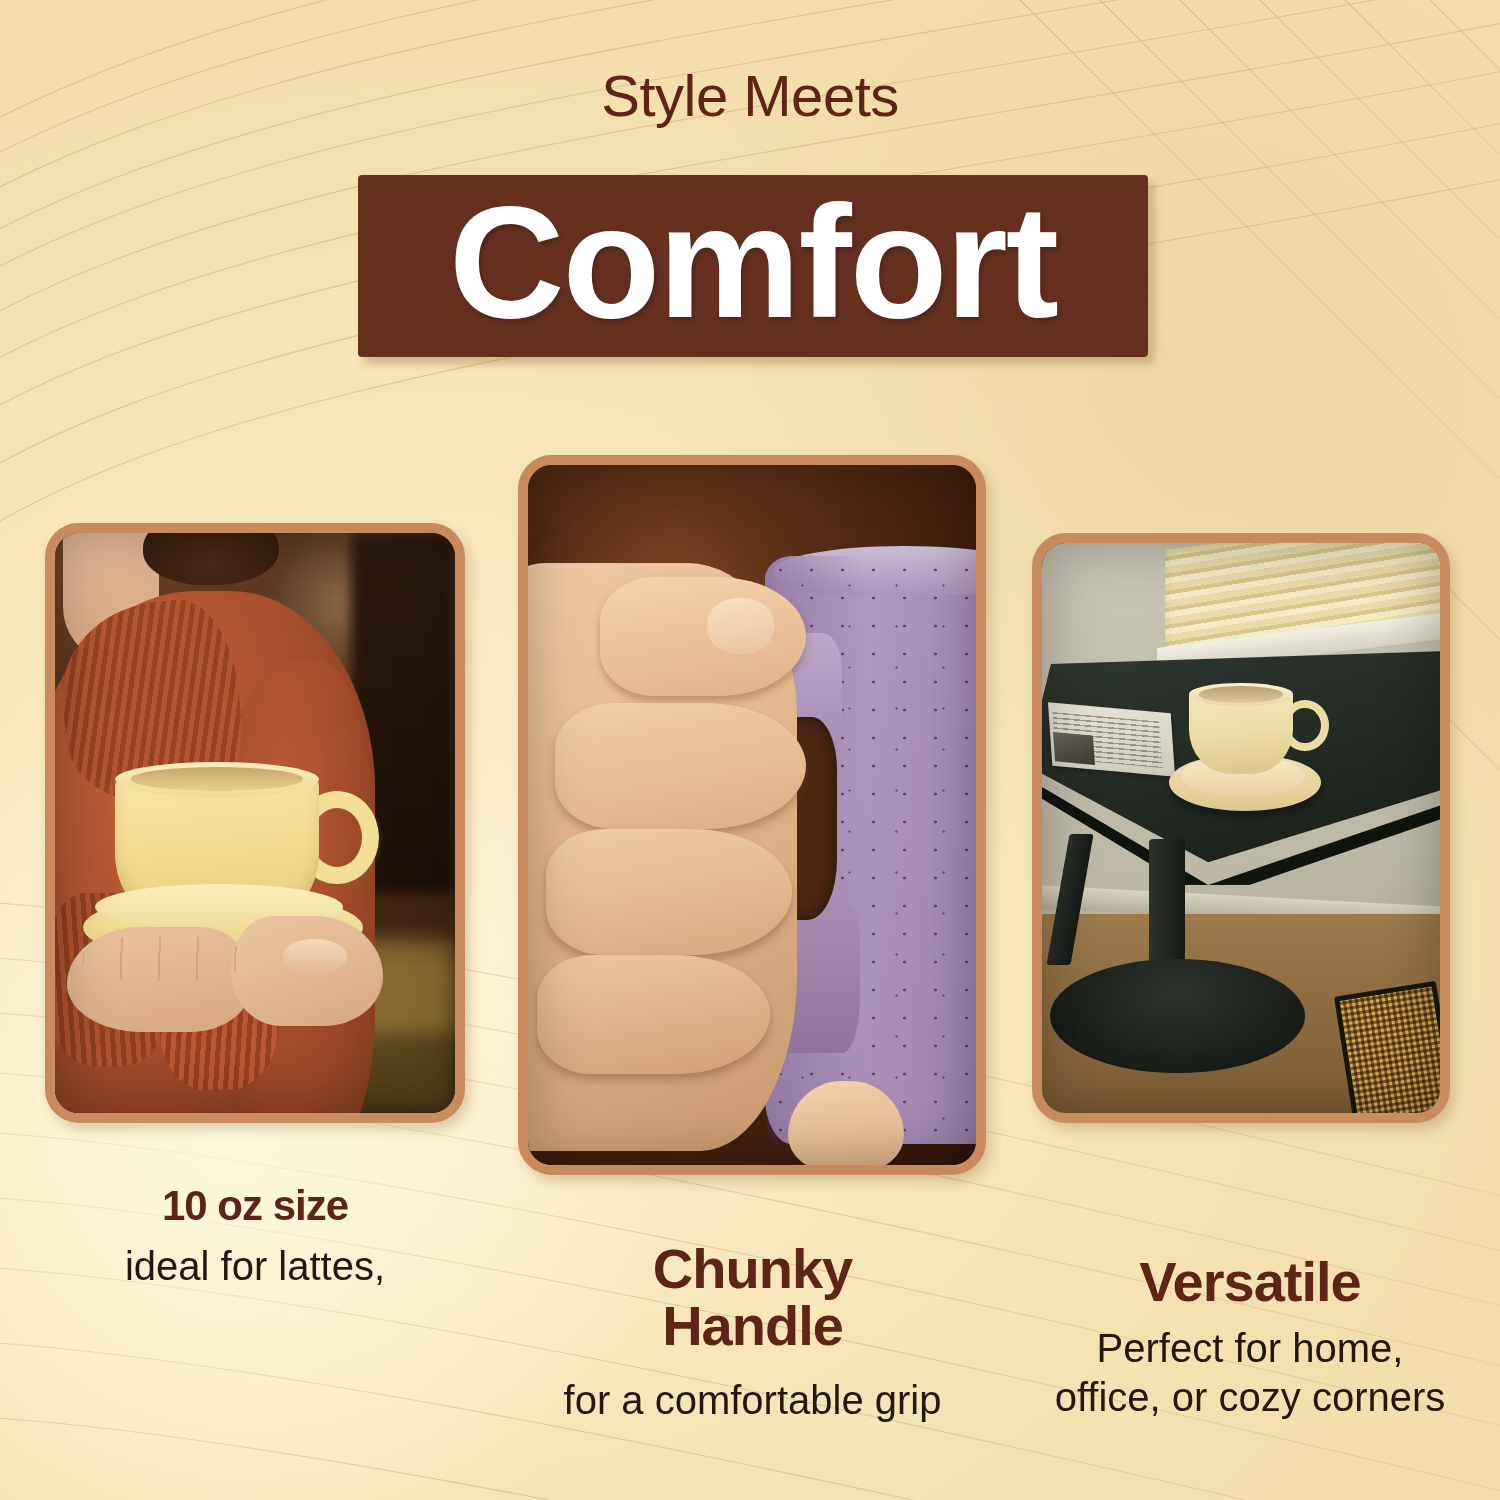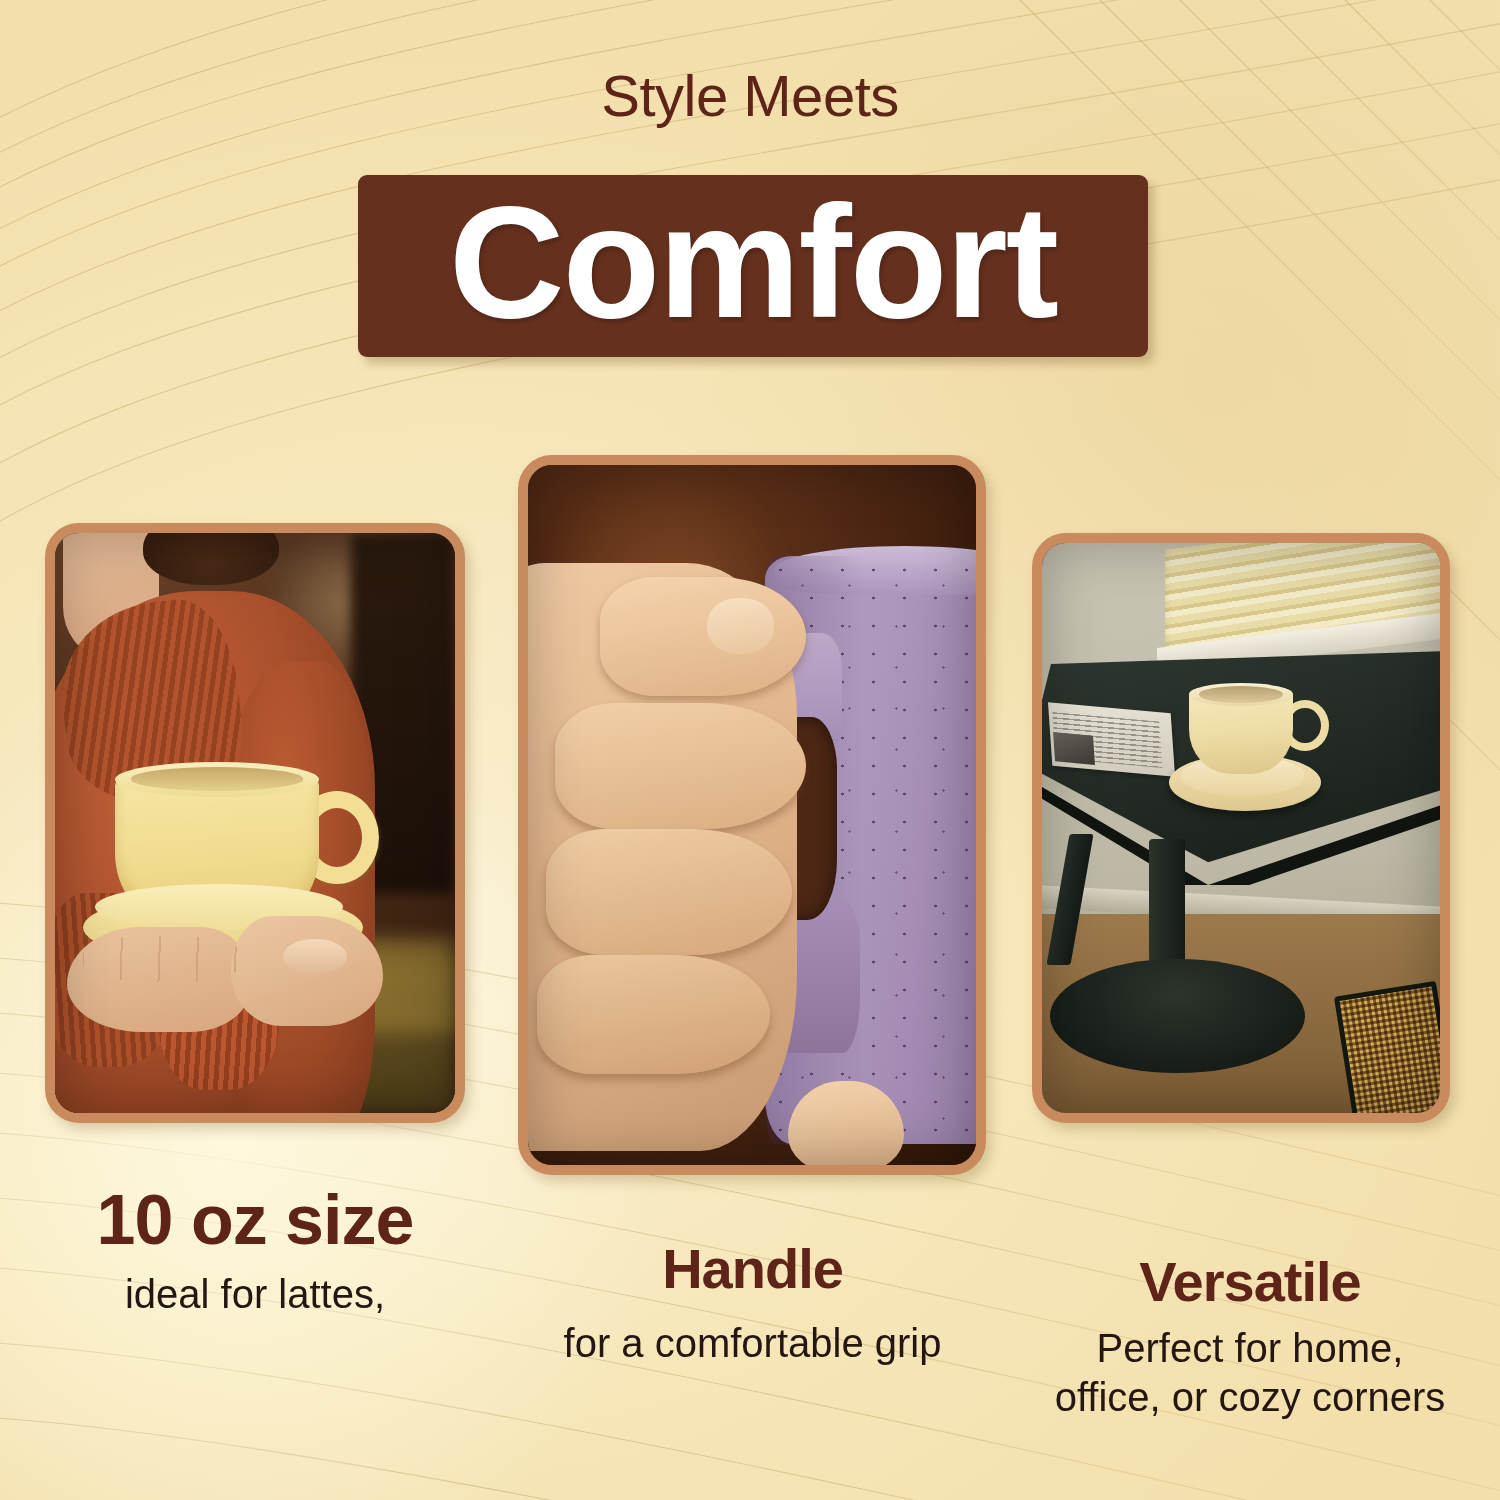"Comfort" #headline-box { border-radius: 9px -> 4px }
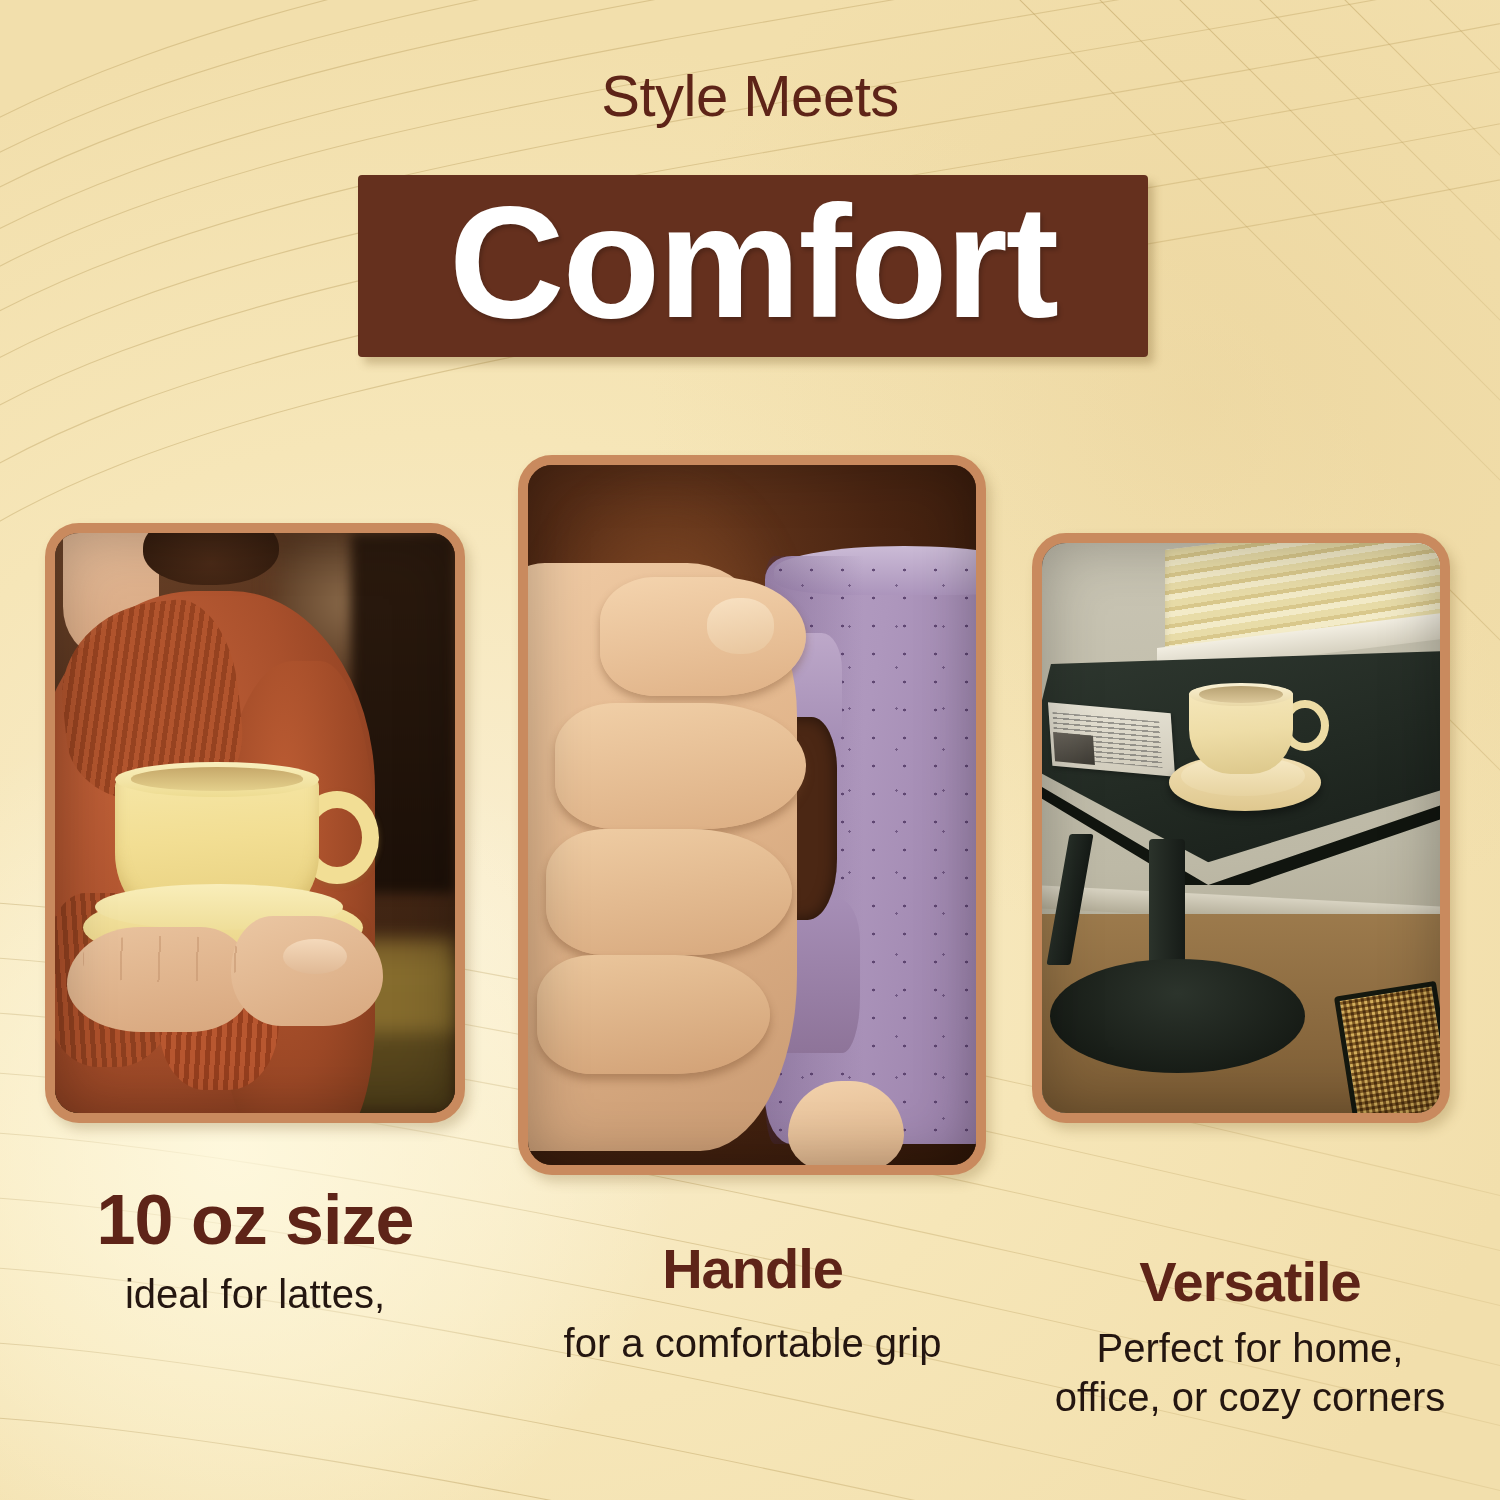"10 oz size" #cap-left .cap-title { font-size: 70px -> 42px }
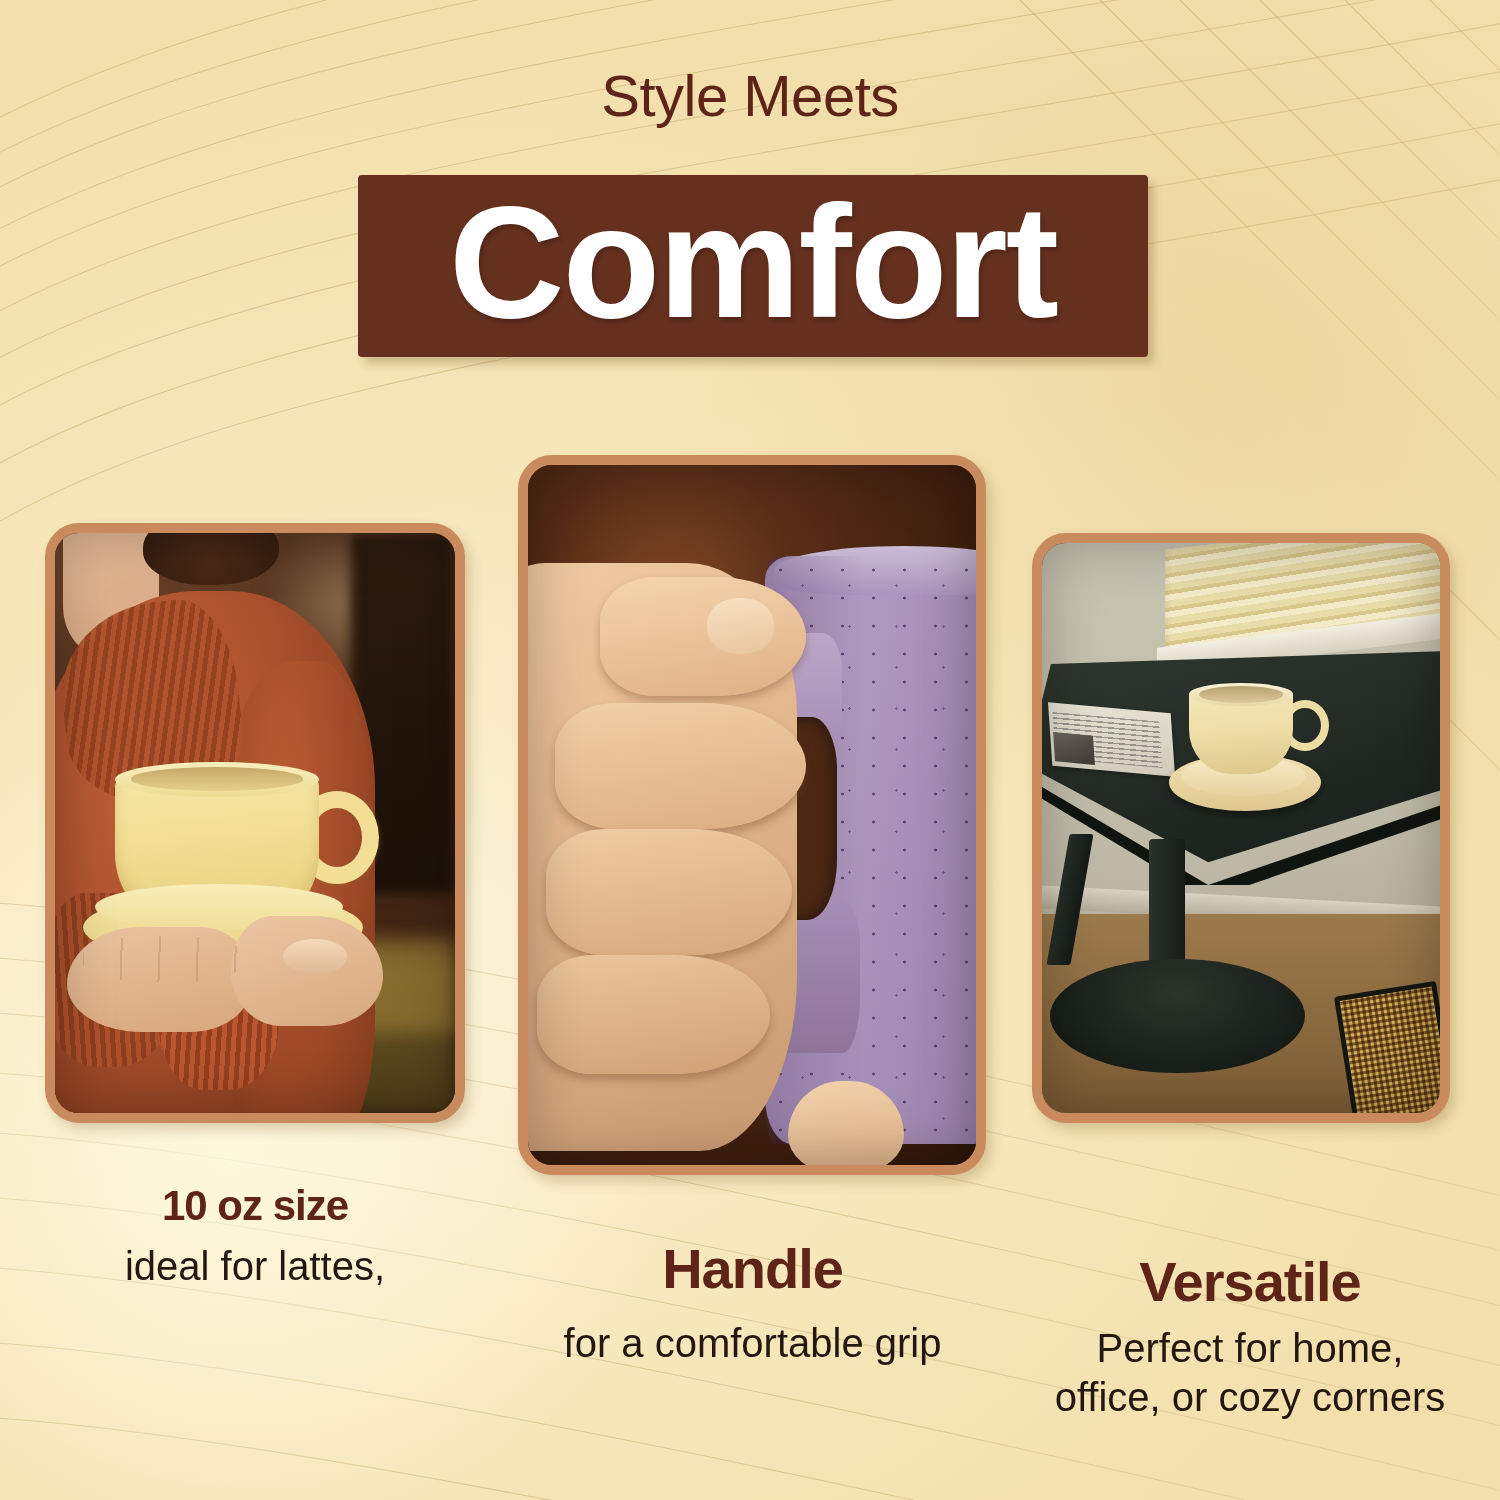"Chunky" div { html: none -> <div>Chunky</div> }
